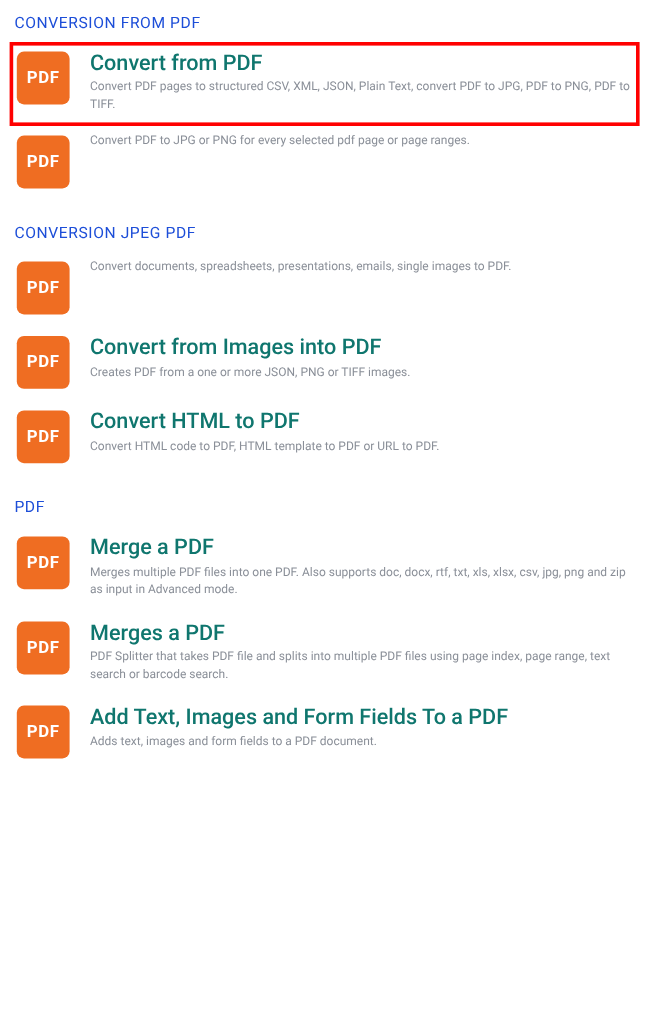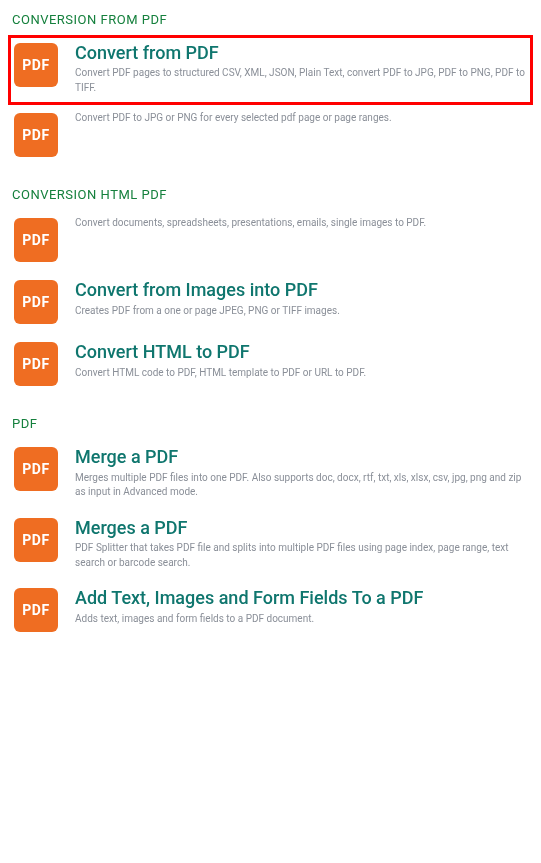"CONVERSION FROM PDF" .section-header { color: #15803d -> #1d4ed8 }
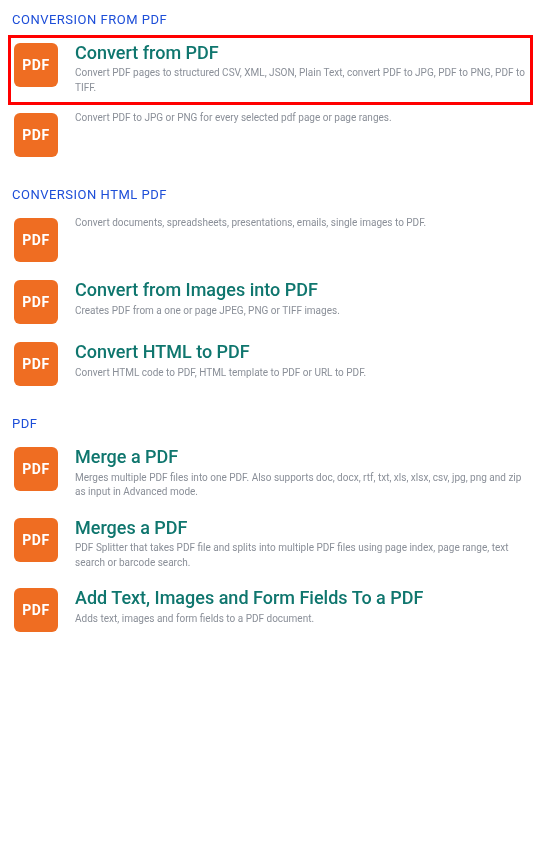"CONVERSION HTML PDF" div.section-header { text: HTML -> JPEG }
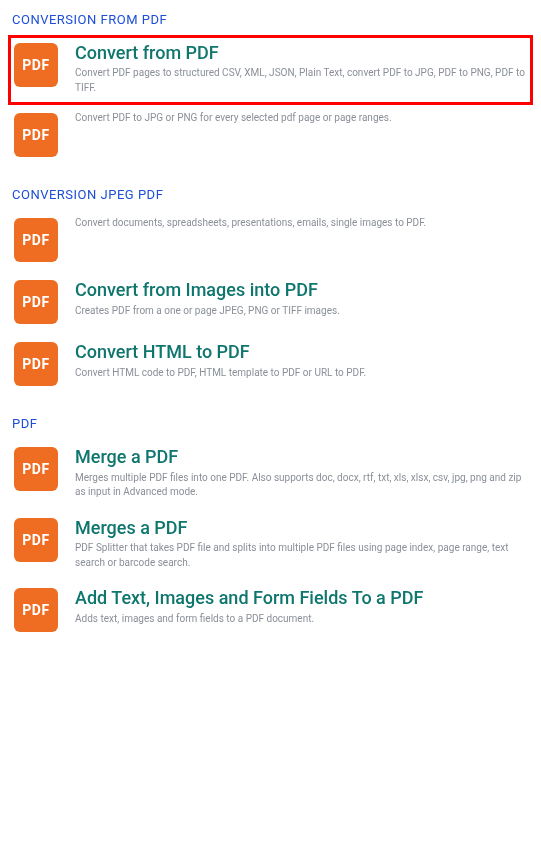"Creates PDF from a one" div.item-desc { text: page JPEG -> more JSON }
